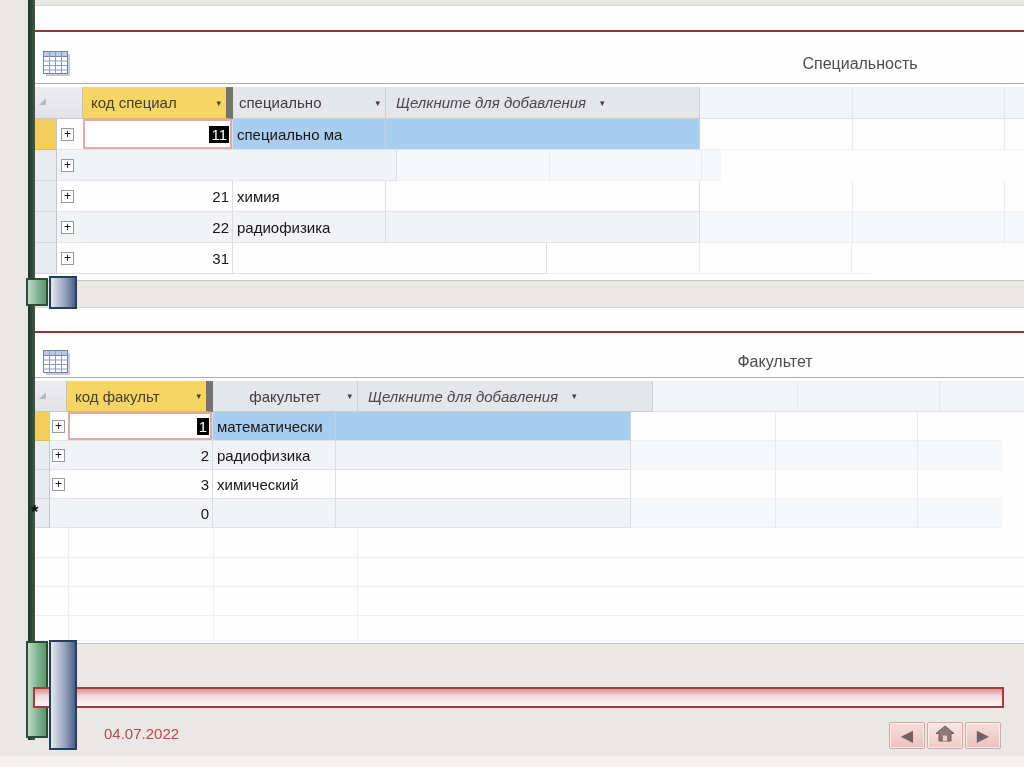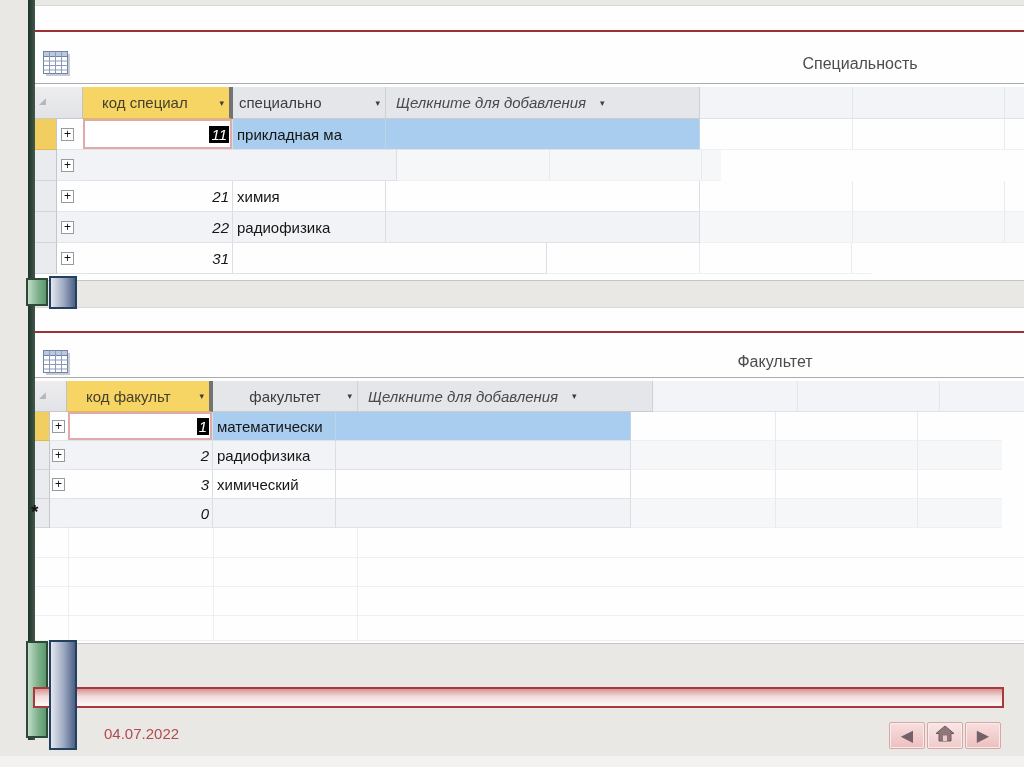"код специал" .hdr-yellow { border-right: 4px solid #737373 -> 7px solid #737373; padding-left: 19px -> 8px }
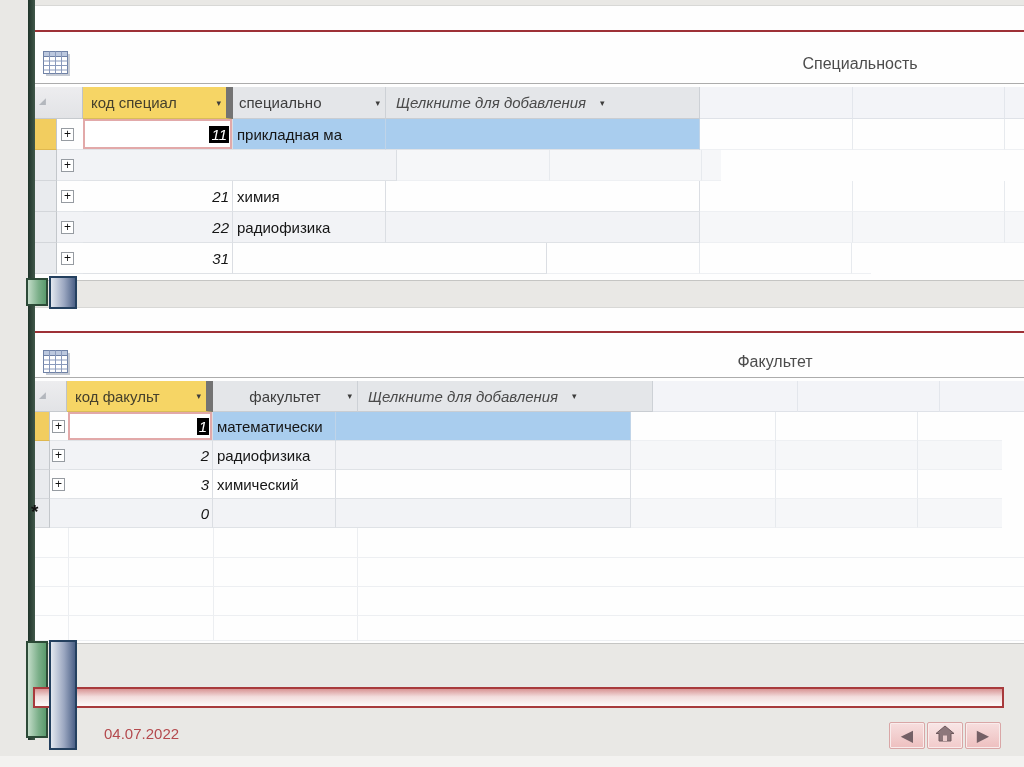"11" .num { font-style: italic -> none }
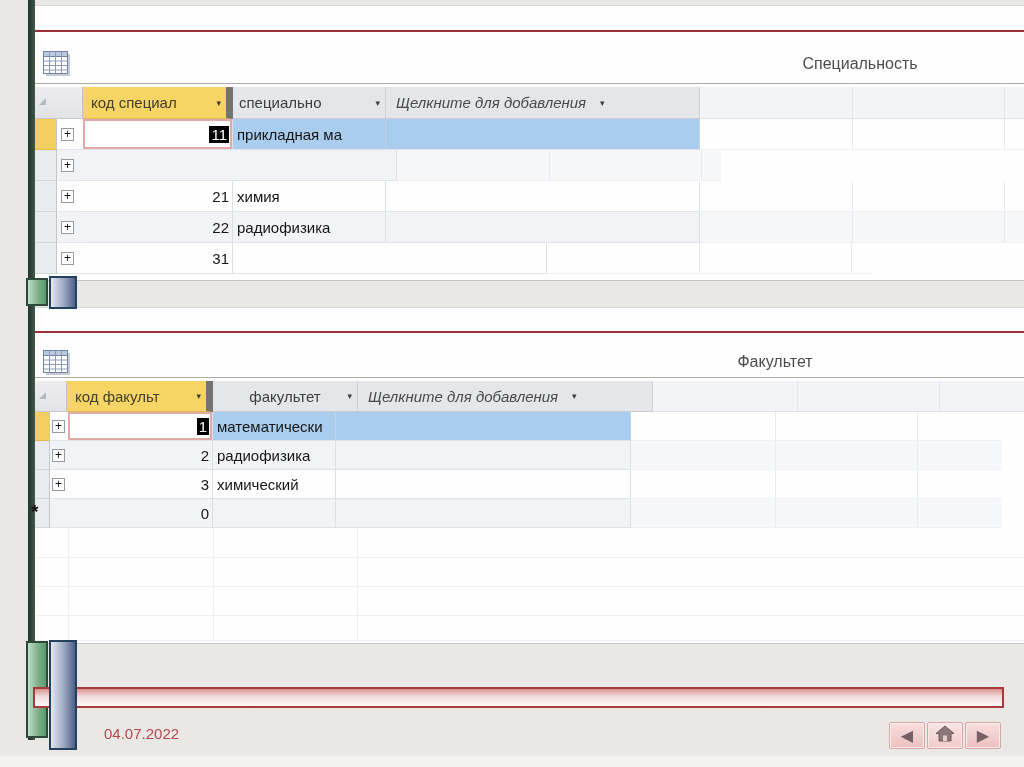"прикладная ма" div.cell { text: прикладная -> специально }
